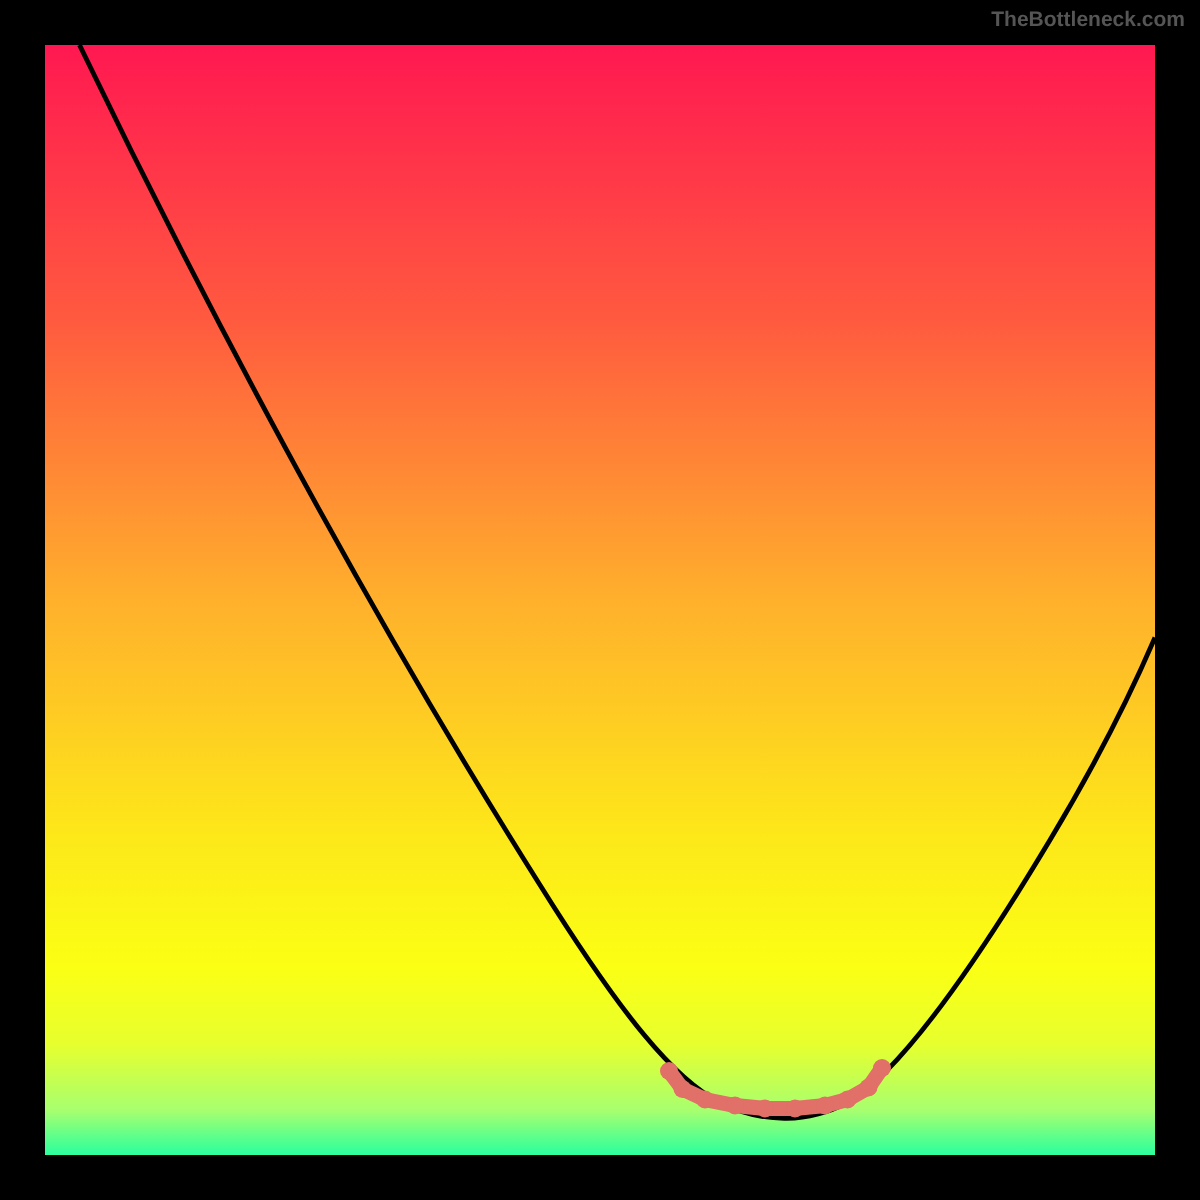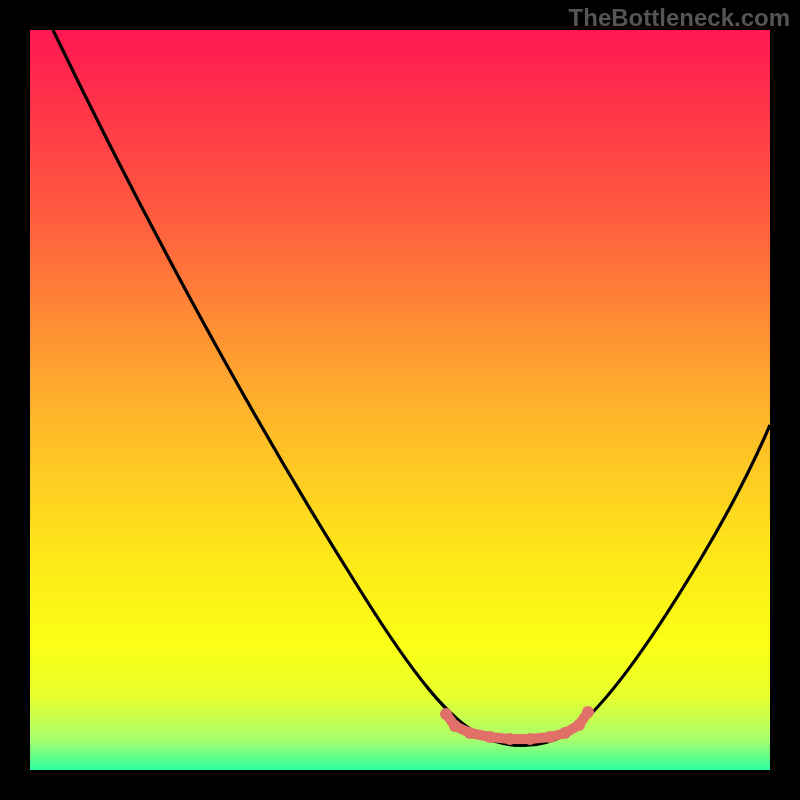"TheBottleneck.com" .watermark { font-size: 24px -> 14px }
